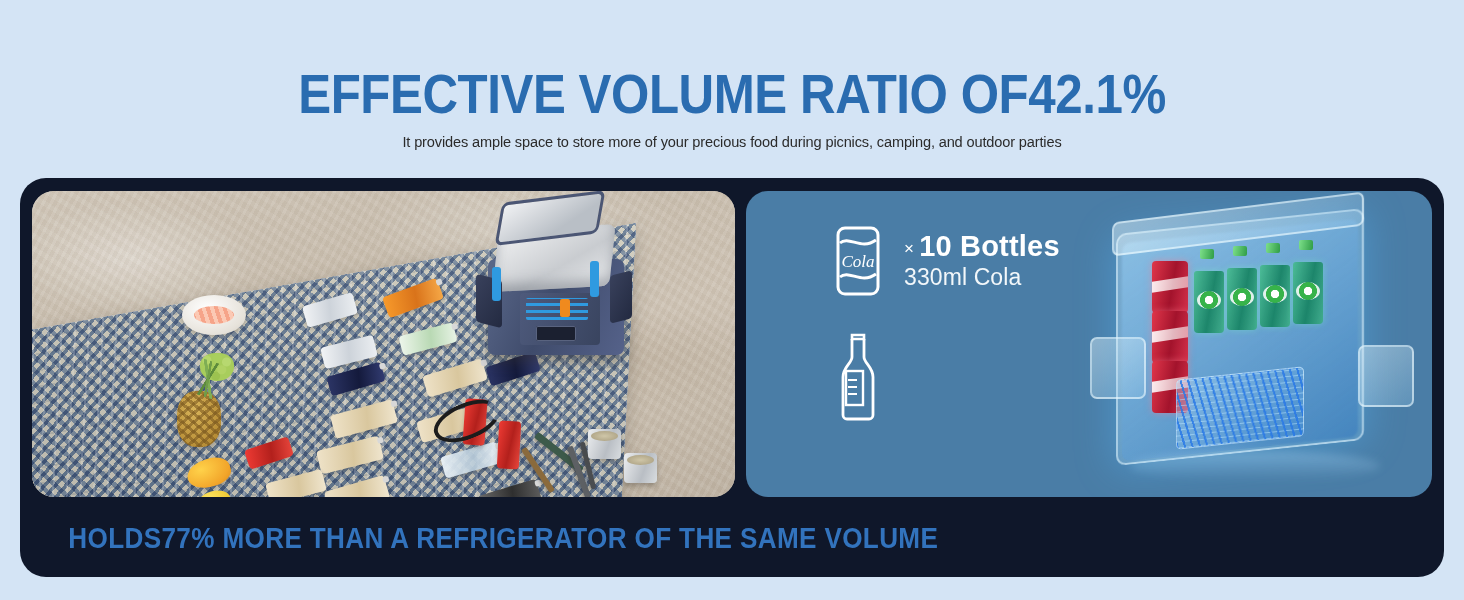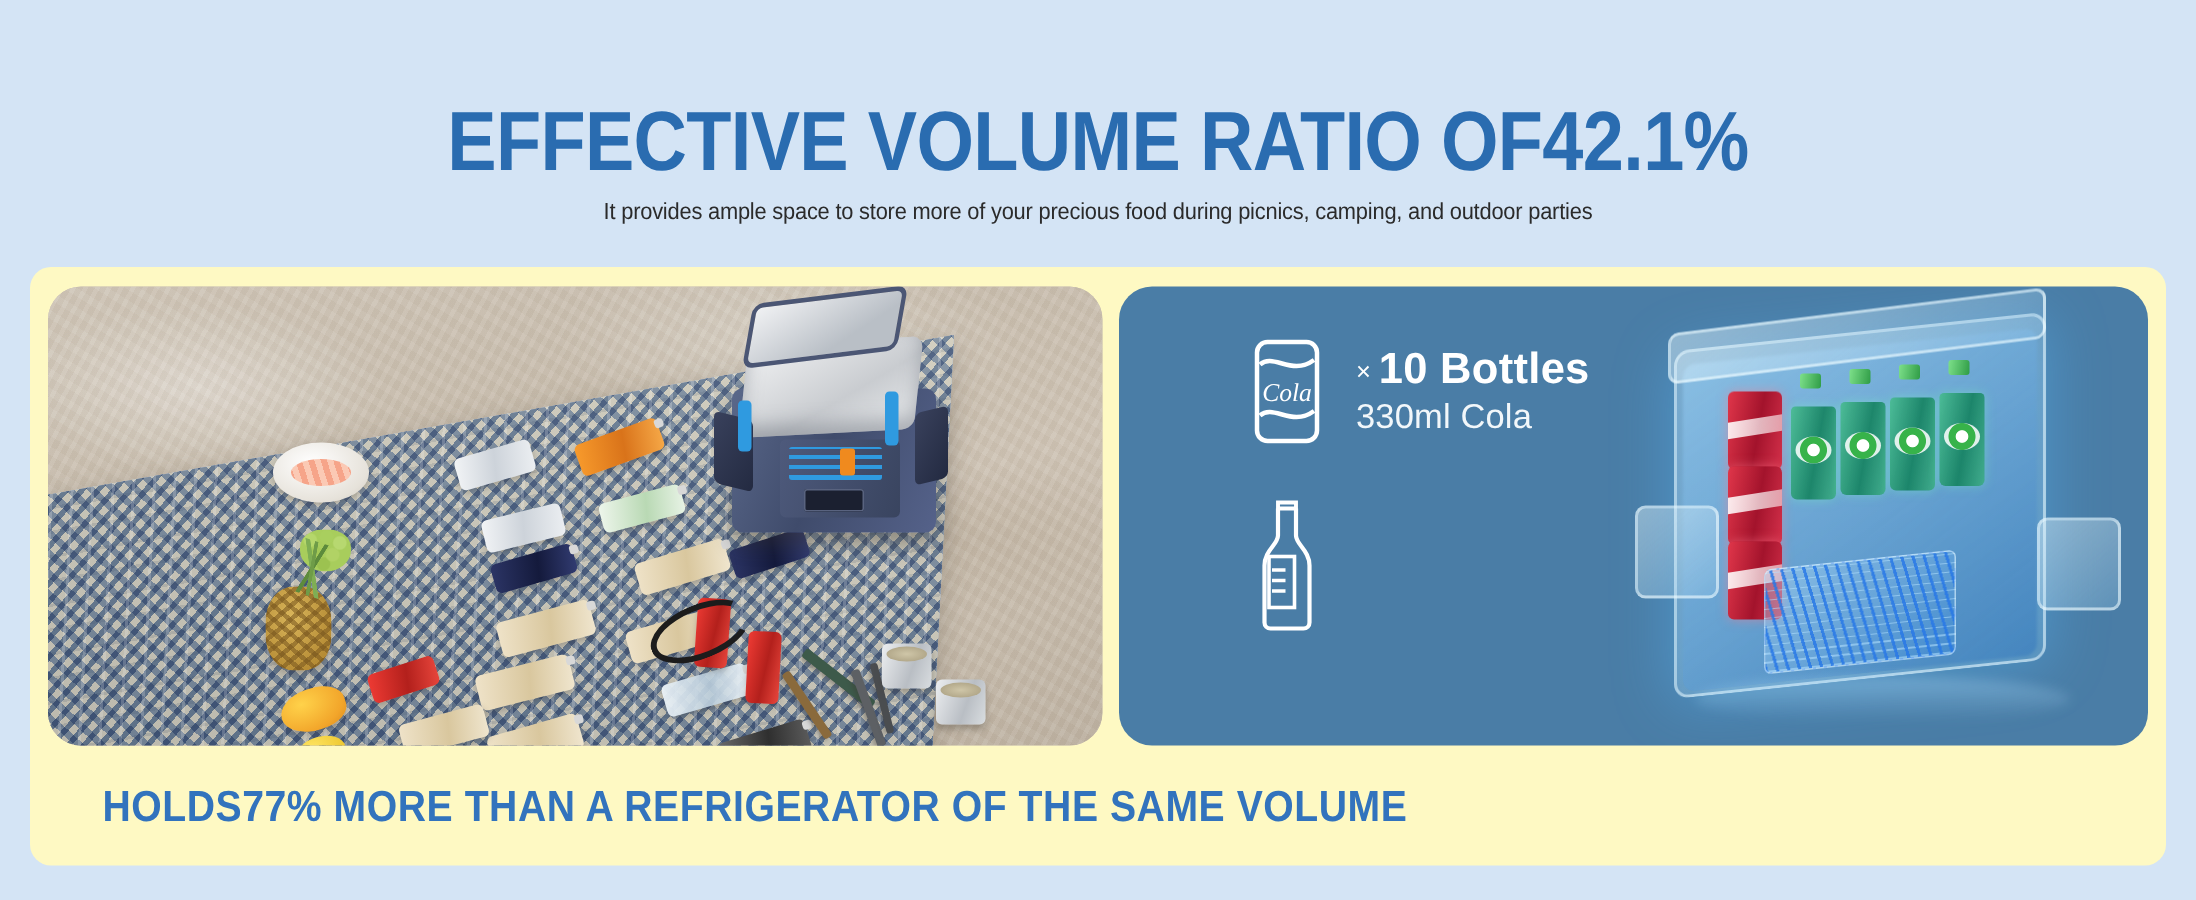"Cola" .card { background: #fef9c3 -> #0f172a; border-radius: 14px -> 26px }
